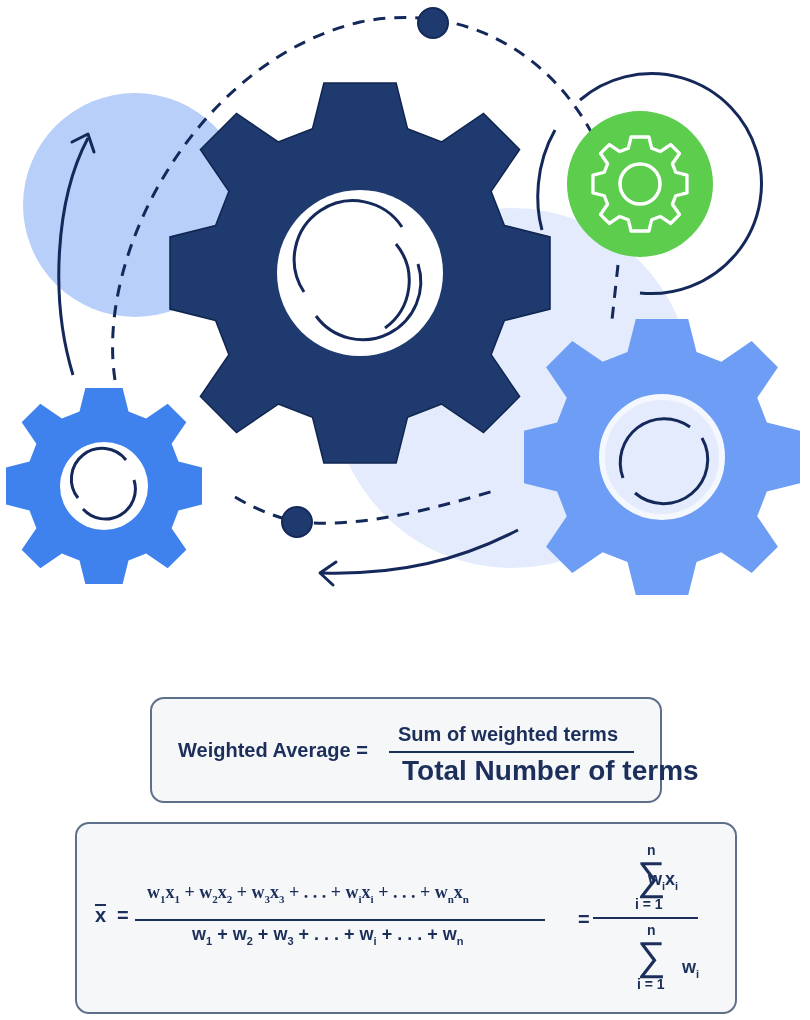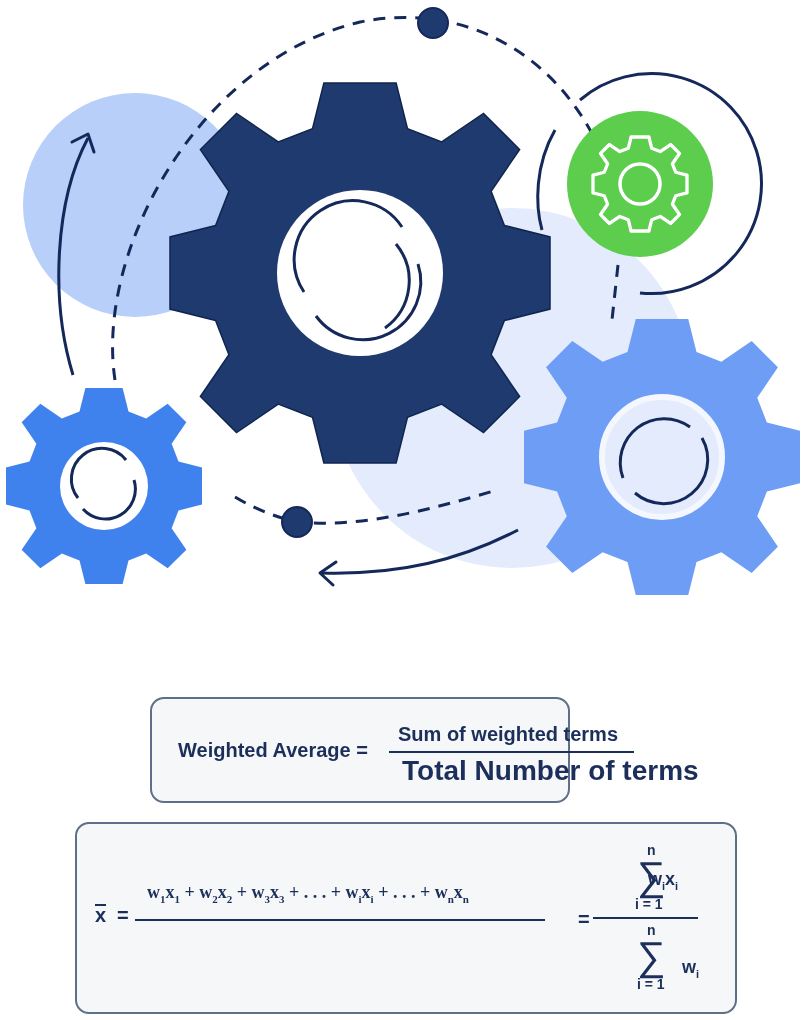"Weighted Average =" #box1 { width: 420px -> 512px }
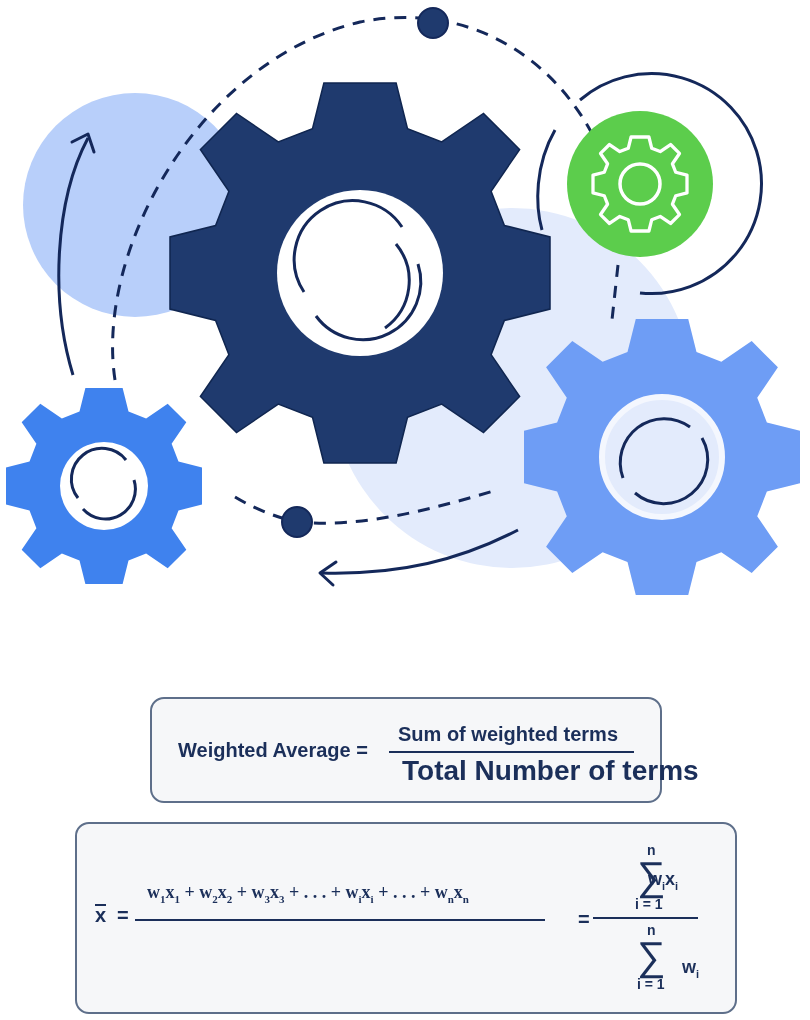"w1 + w2 + w3" span.txt { html: none -> <span> <span>w</span><sub>1</sub> <span>+</span> <span>w</span><sub>2</sub> <span>+</span> <span>w</span><sub>3</sub> <span>+ . . . +</span> <span>w</span><sub>i</sub> <span>+ . . . +</span> <span>w</span><sub>n</sub> </span> }
